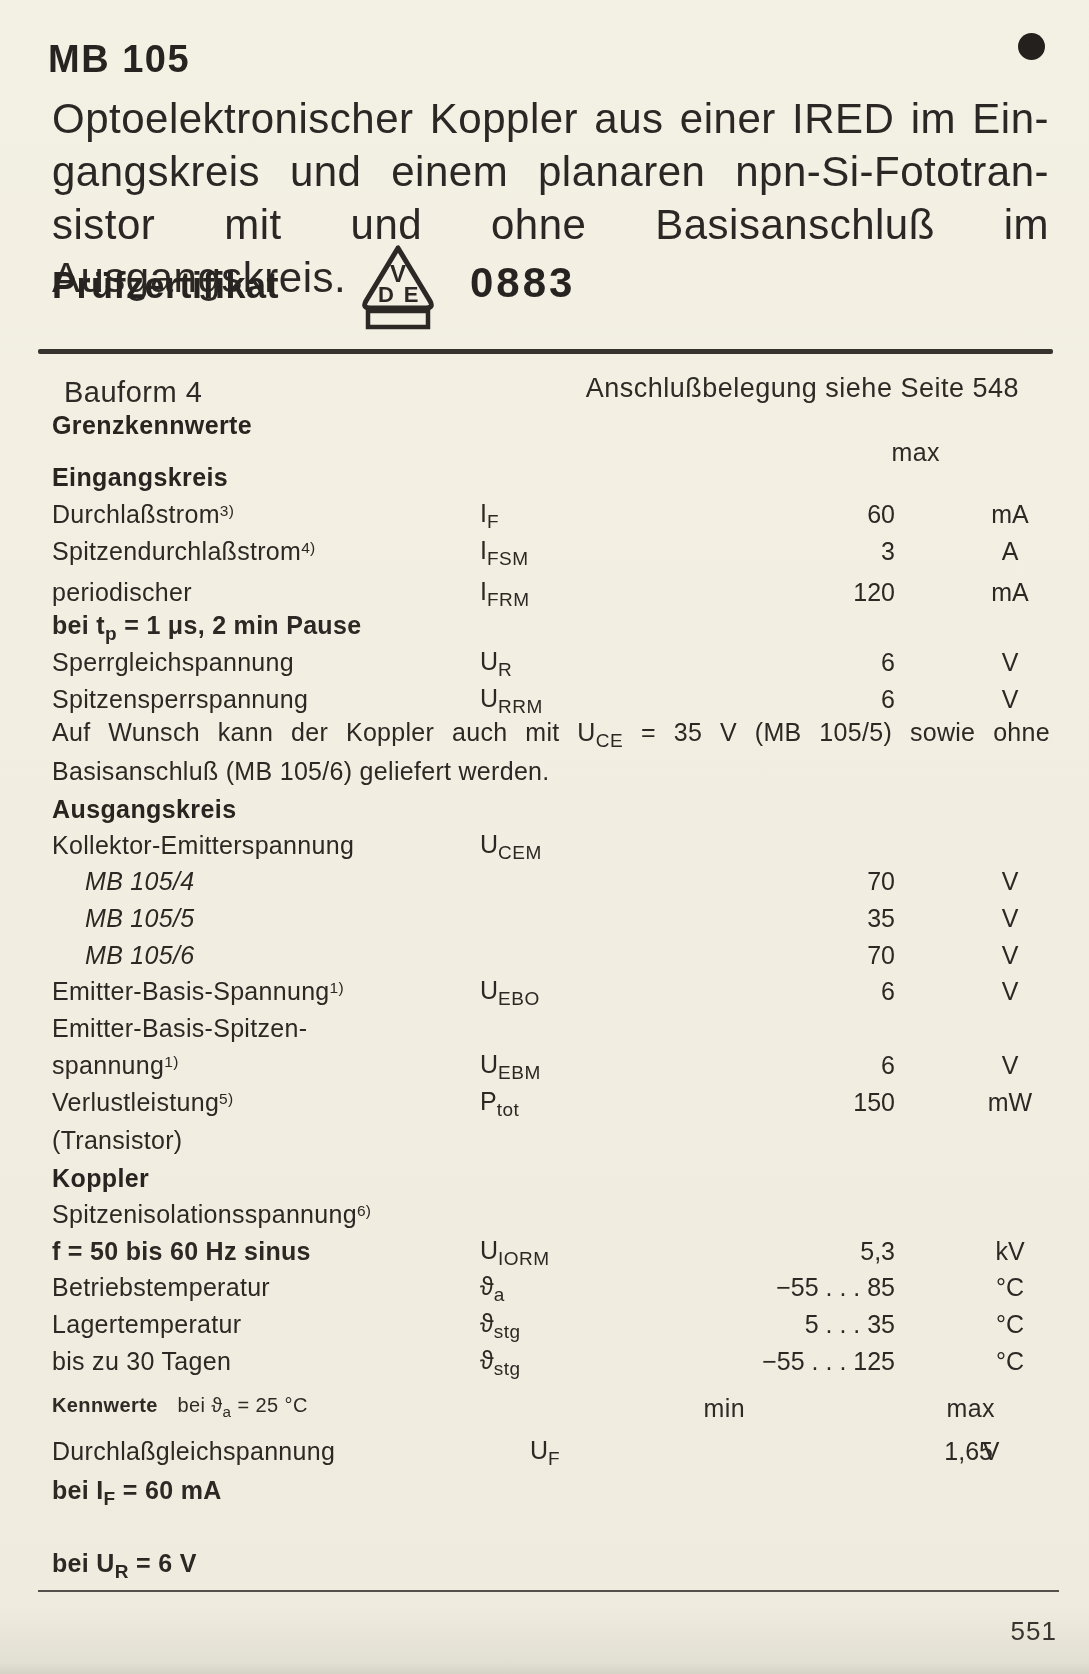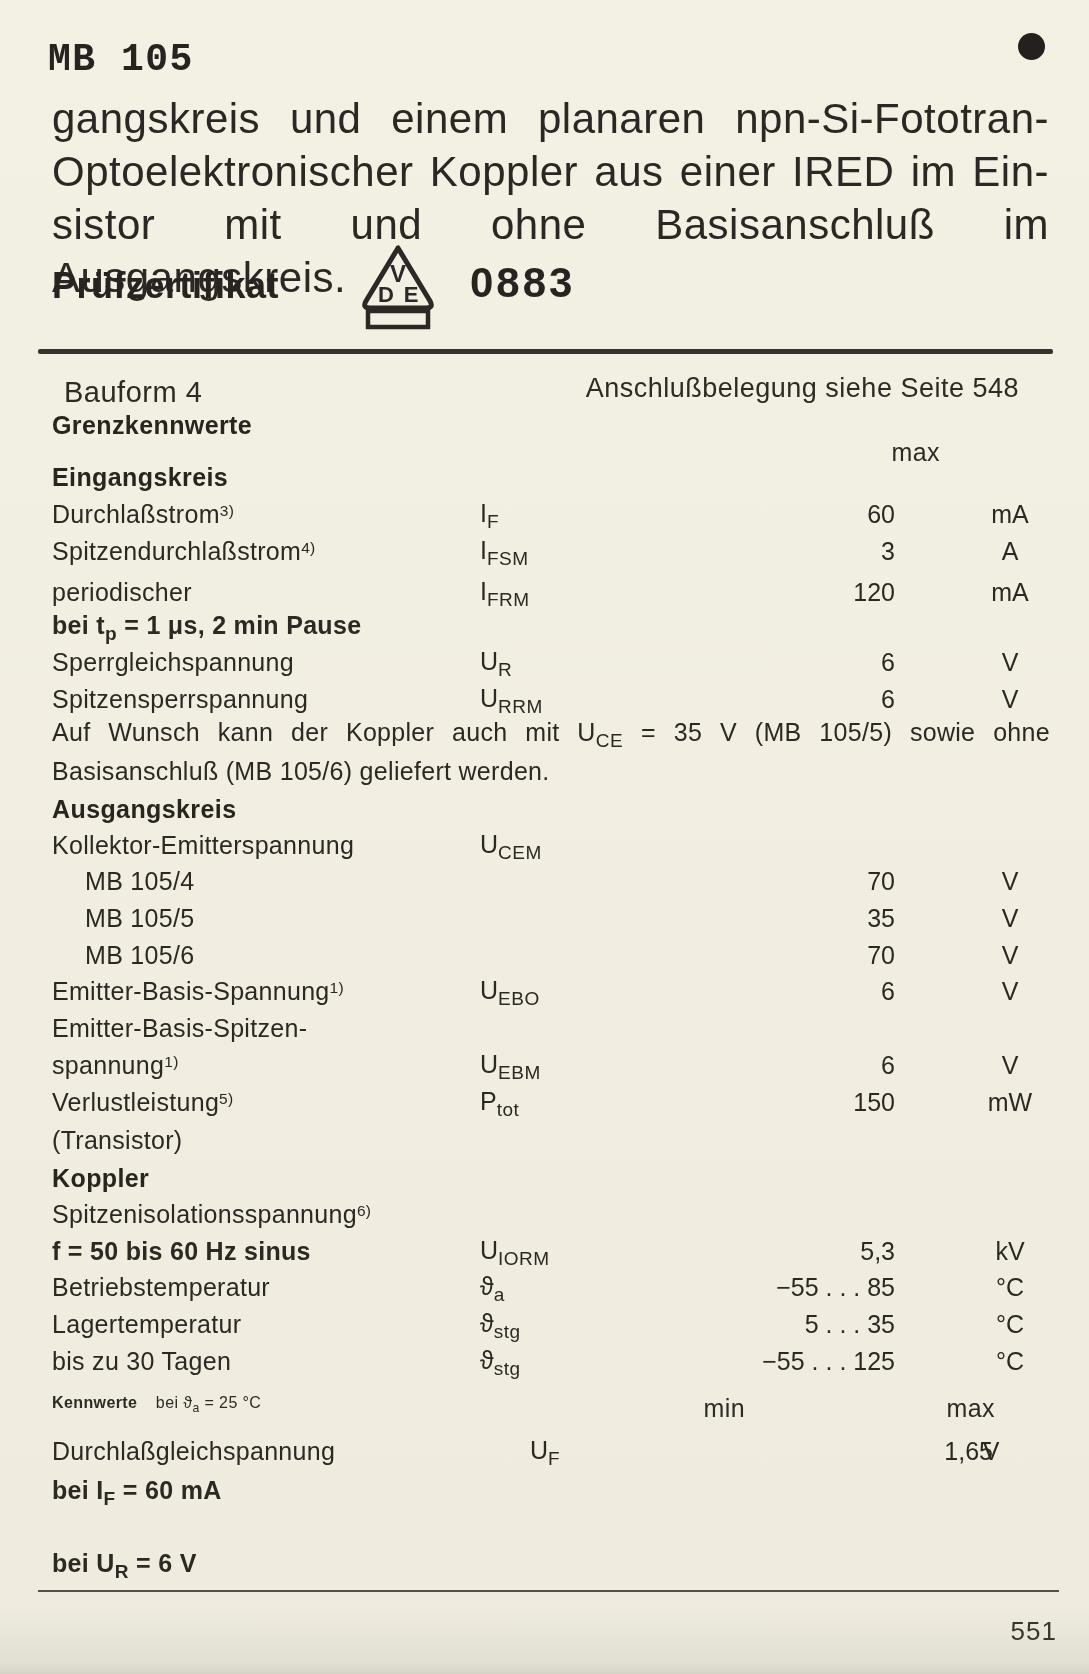"MB 105" .product-title { font-family: Liberation Mono, monospace -> none }
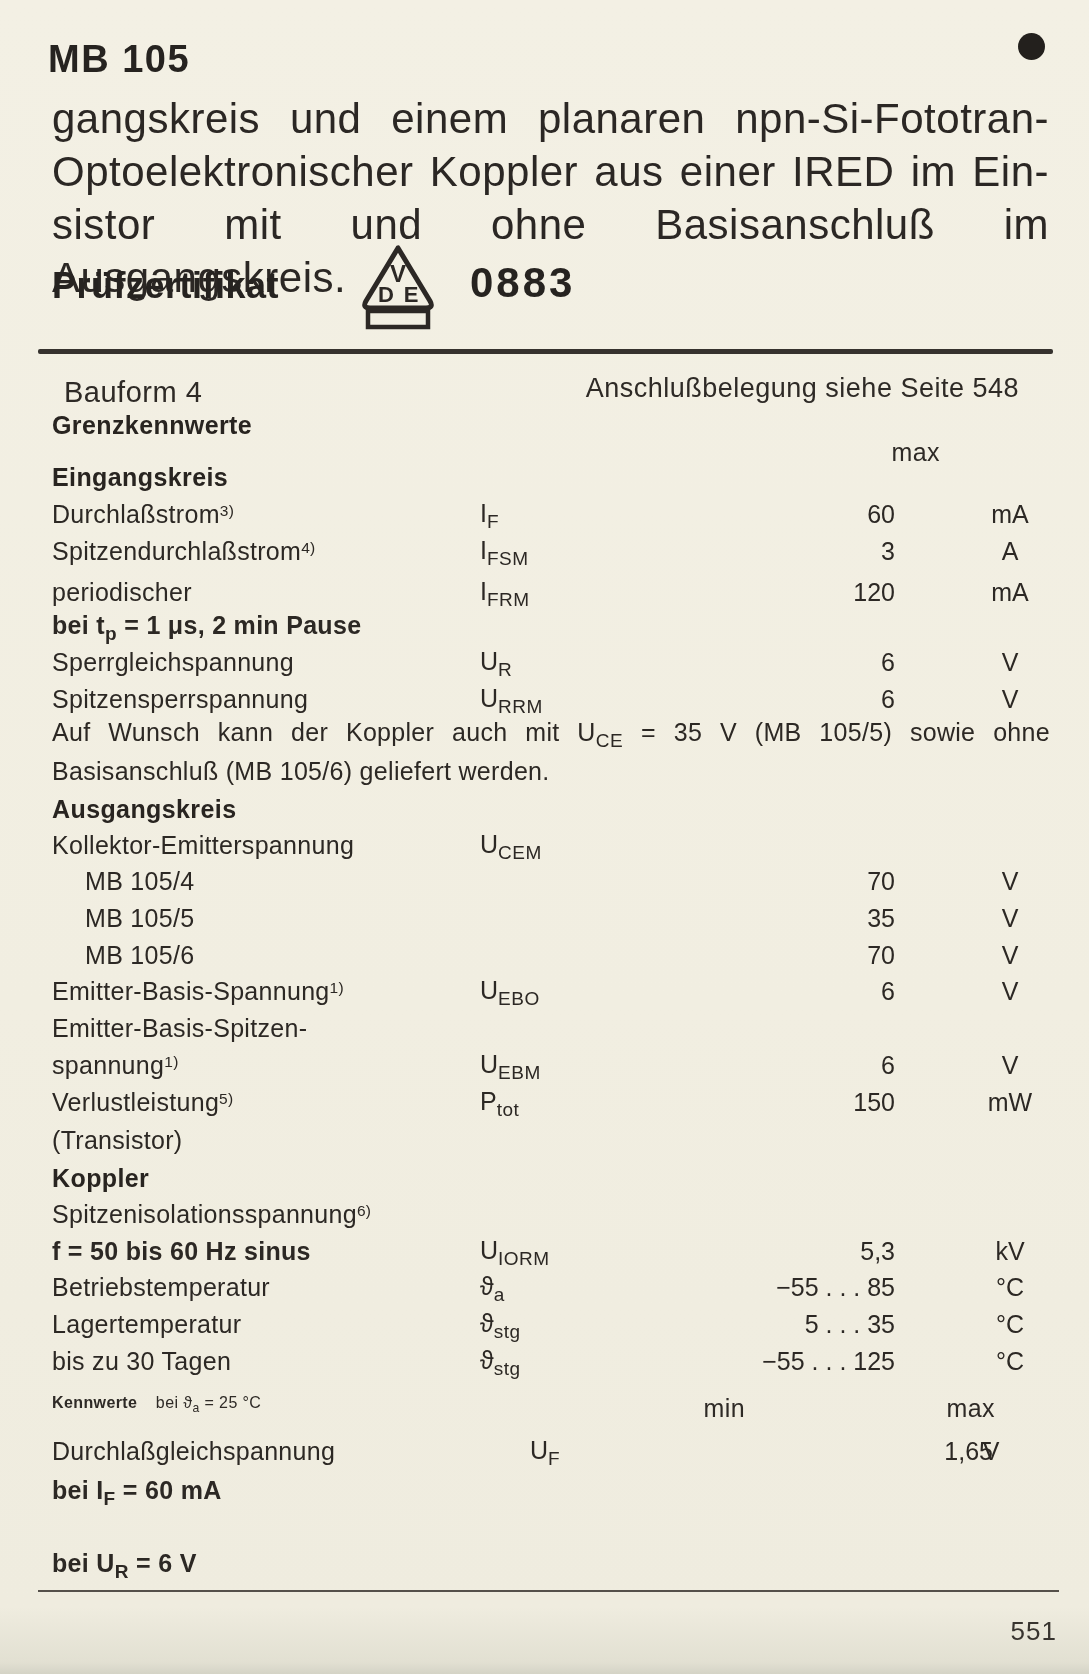"gangskreis und einem planaren" div.jline { order: before "Optoelektronischer Koppler aus einer" -> after "Optoelektronischer Koppler aus einer" }
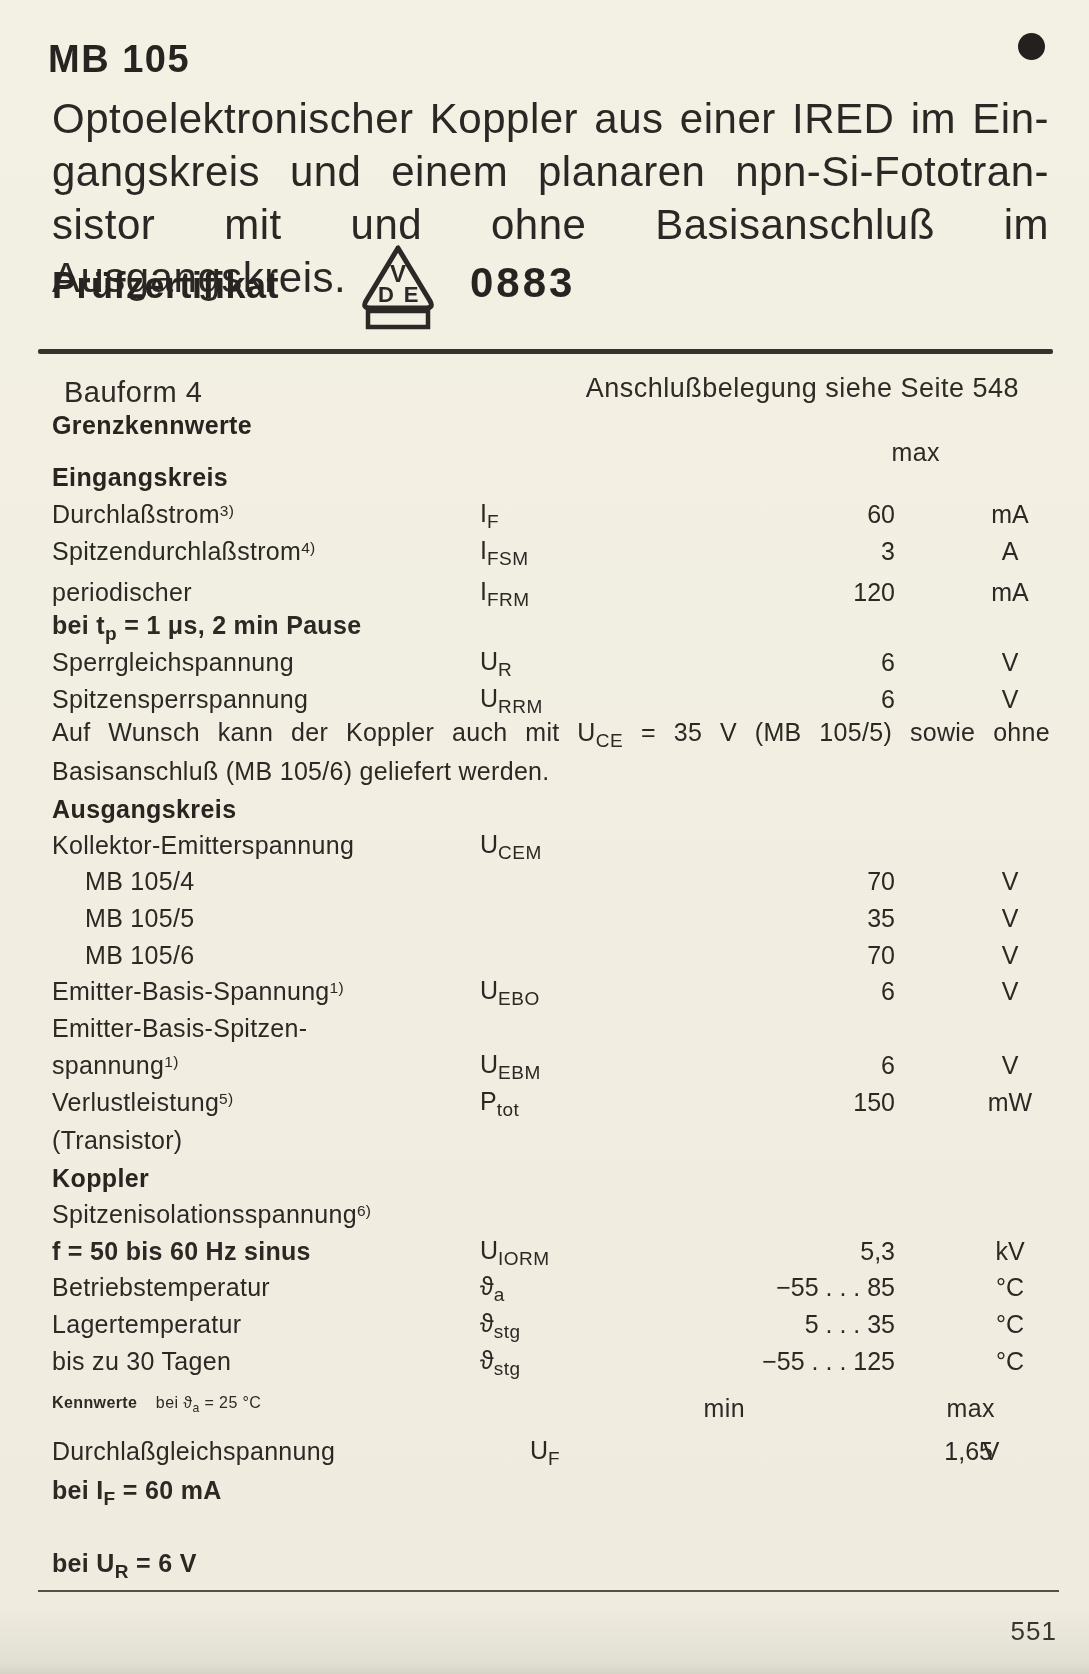"MB 105/4" .row.indent .lab { font-style: none -> italic }
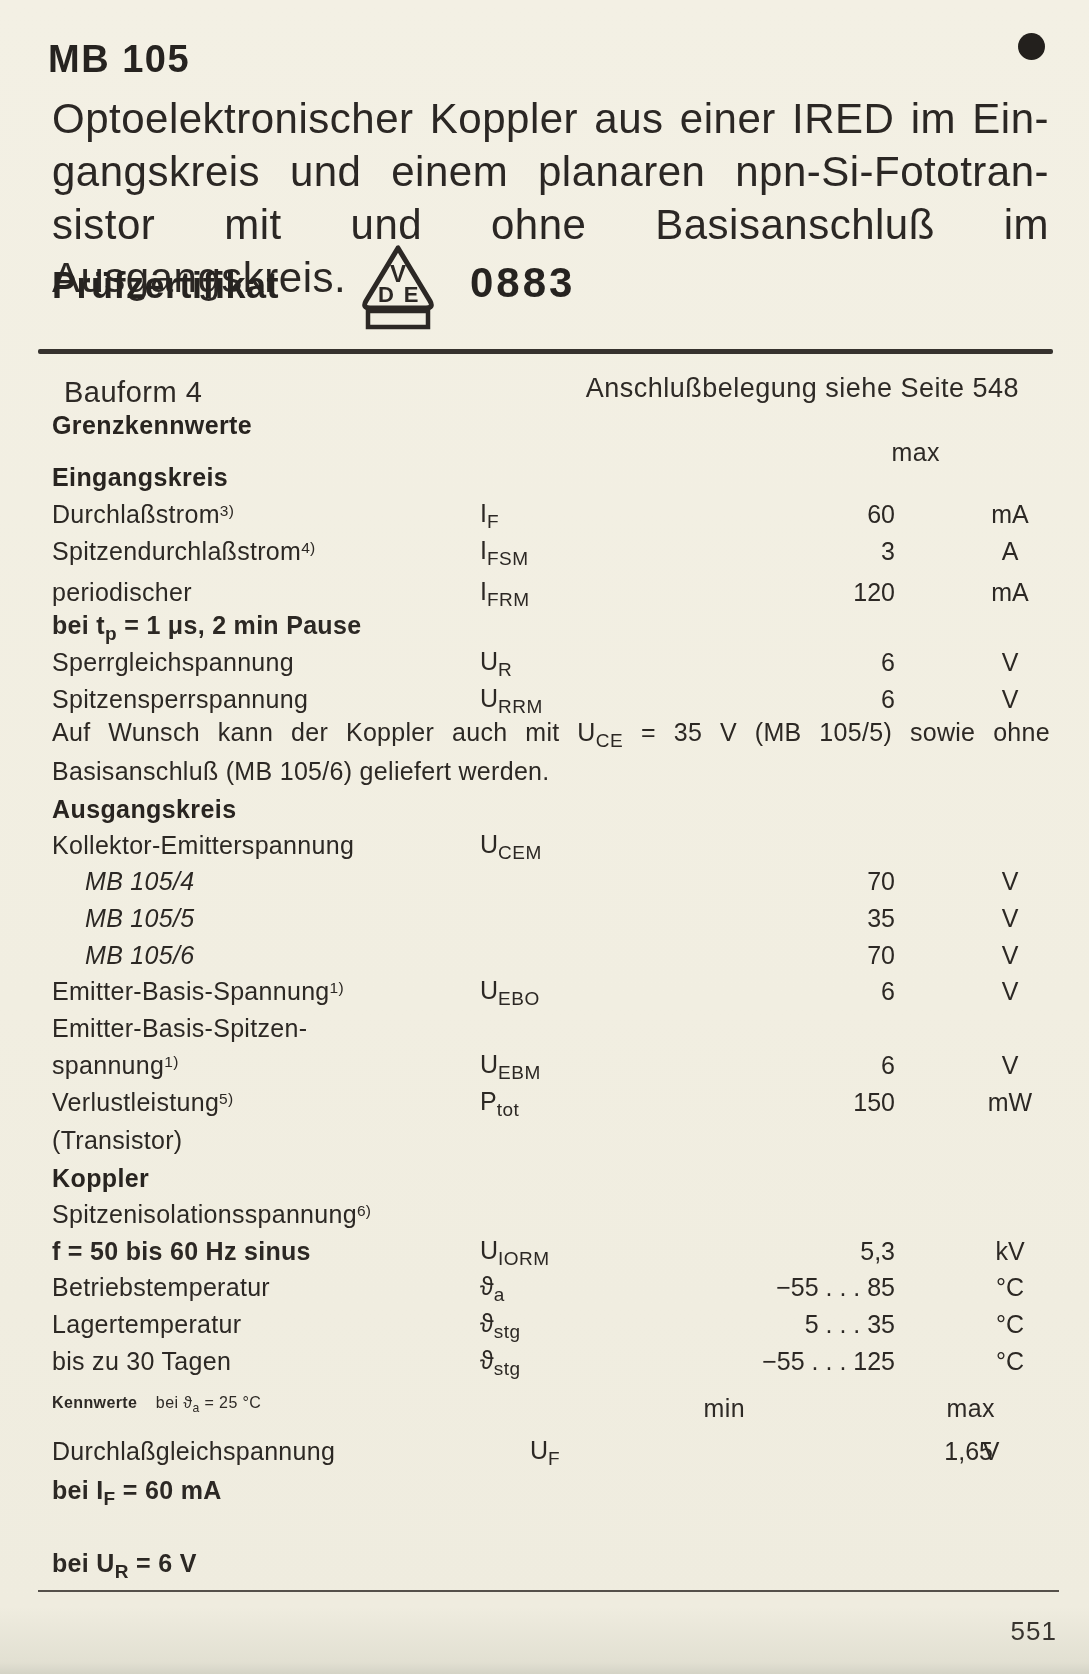"Kennwerte bei ϑa = 25" .kennwerte-hdr { font-size: 16px -> 20px }
